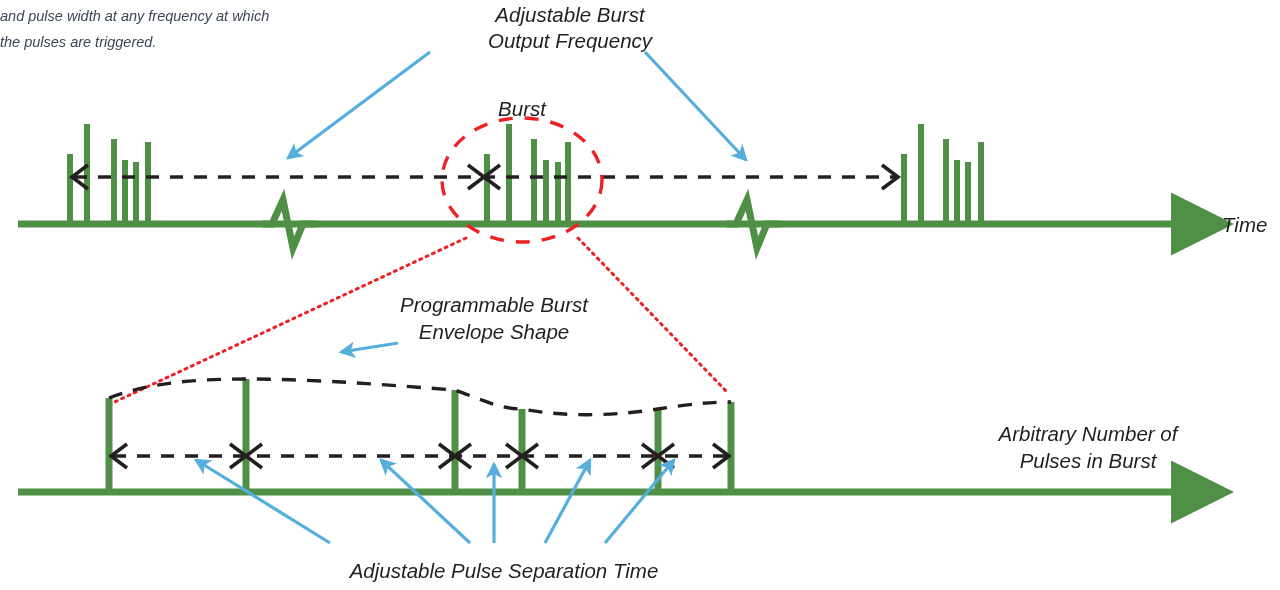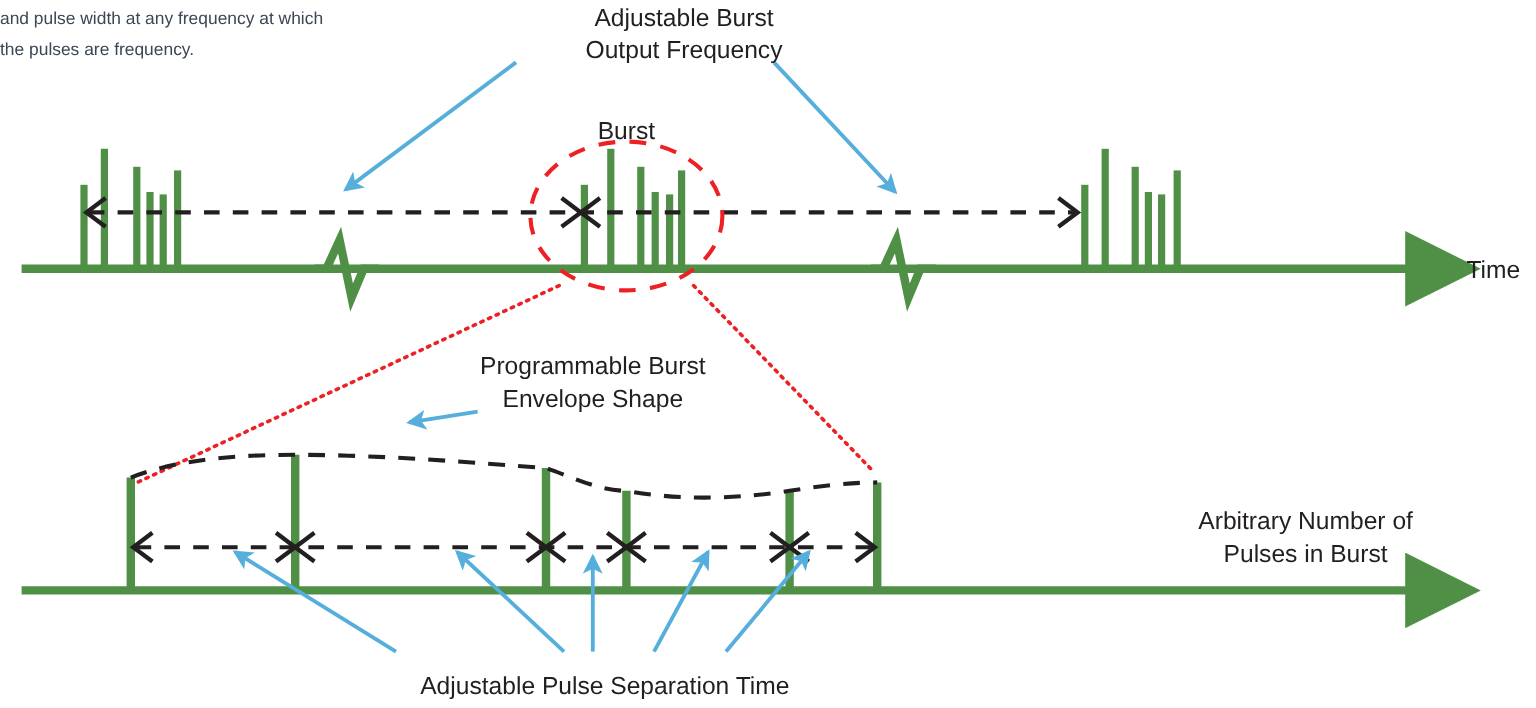"and pulse width at any" #stage { font-style: none -> italic }
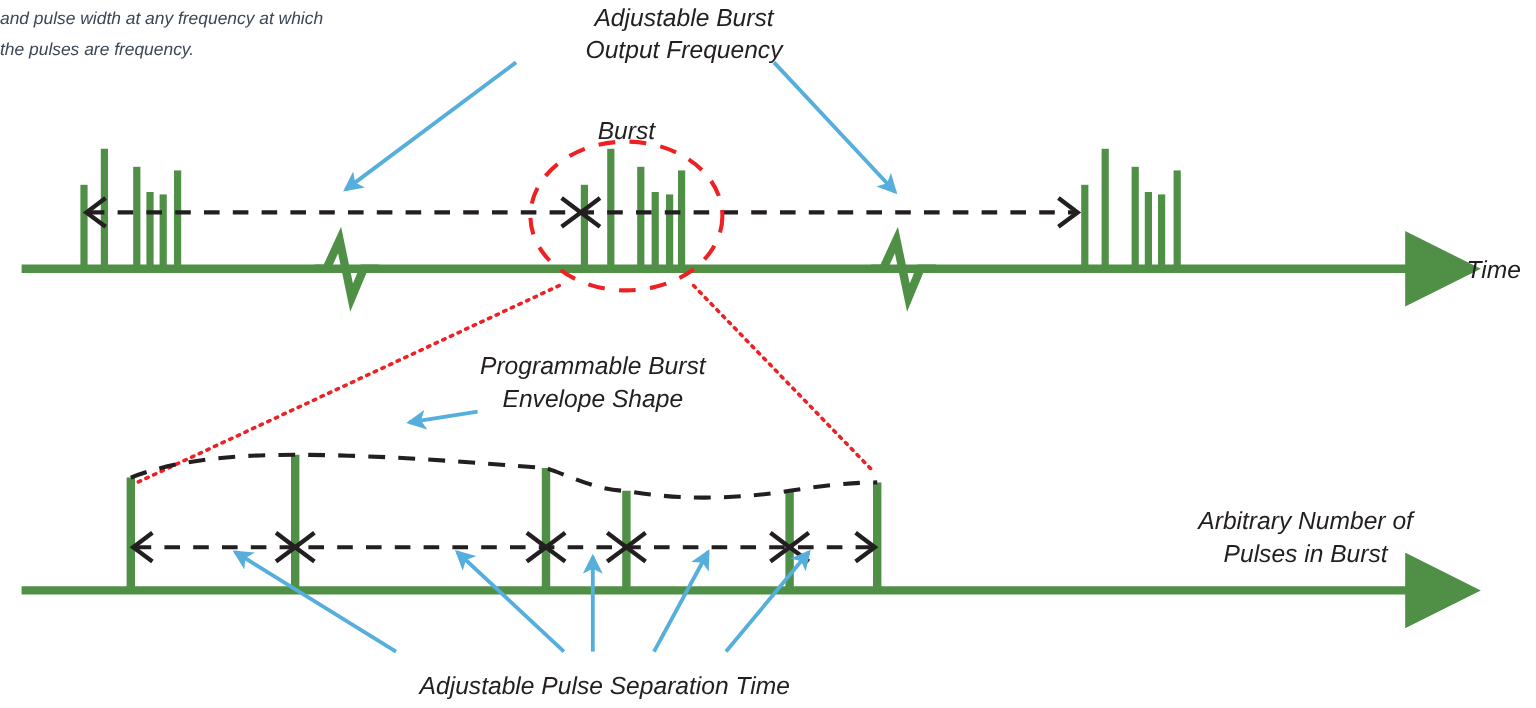"the pulses are frequency." div.body-text { text: frequency -> triggered }
